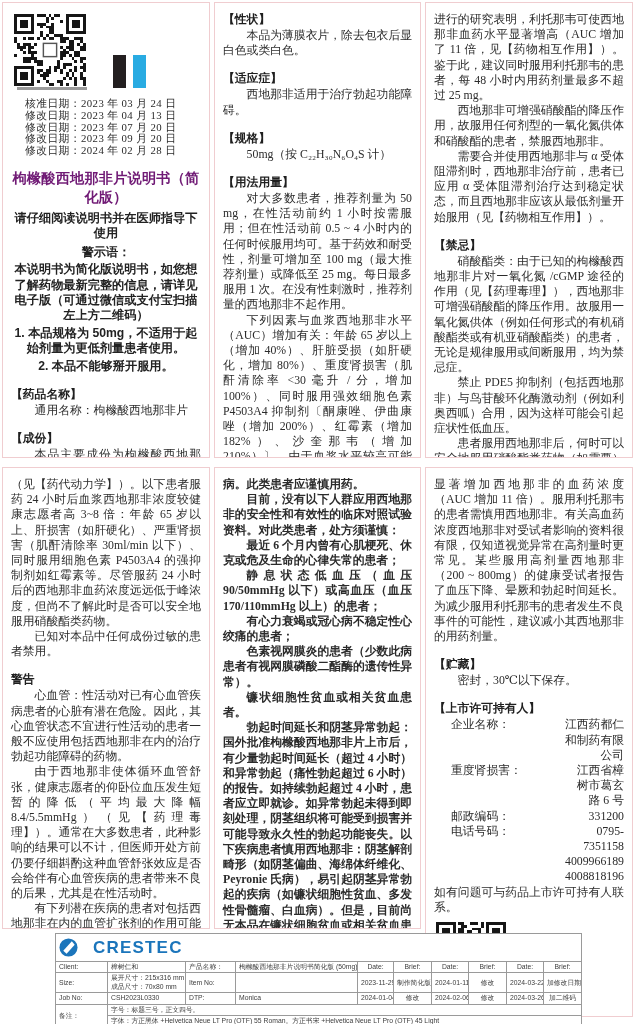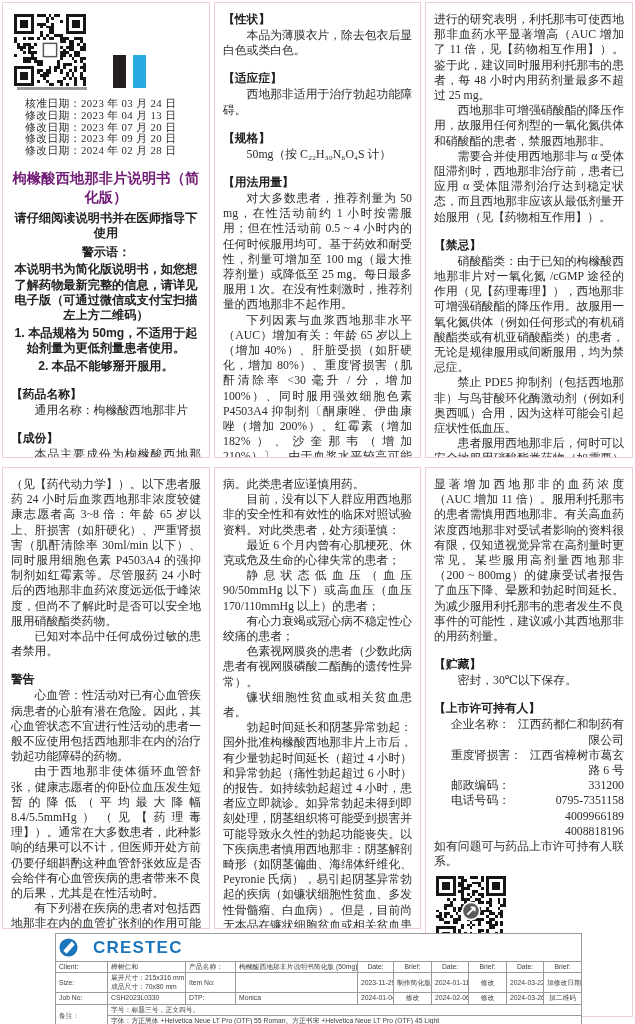"病。此类患者应谨慎用药。" #p-bm { font-weight: none -> bold }
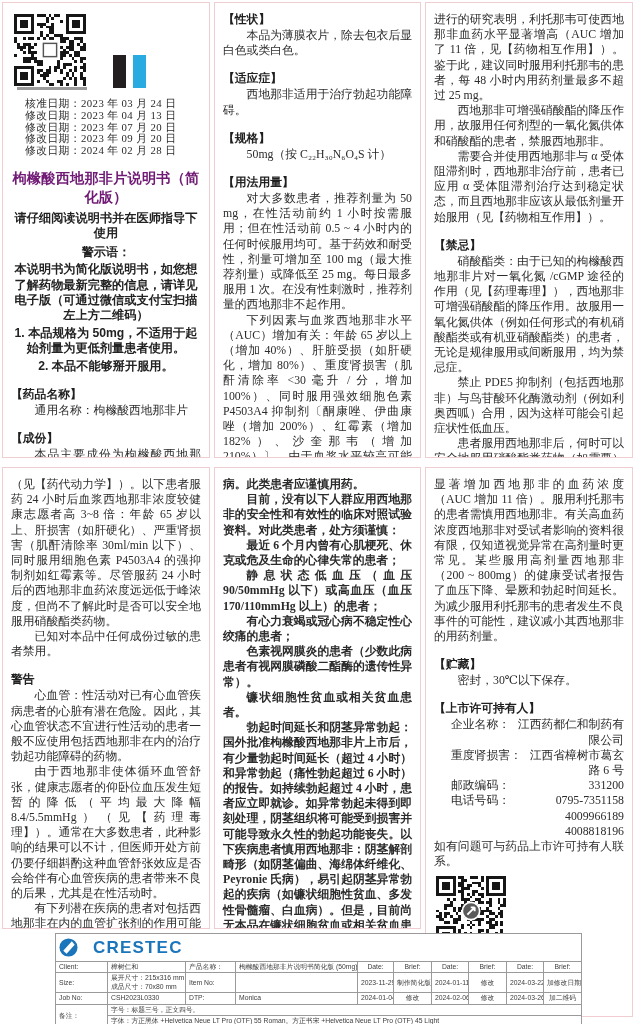"江西药都仁和制药有限公司" .kv .v { margin-left: none -> 47px }
